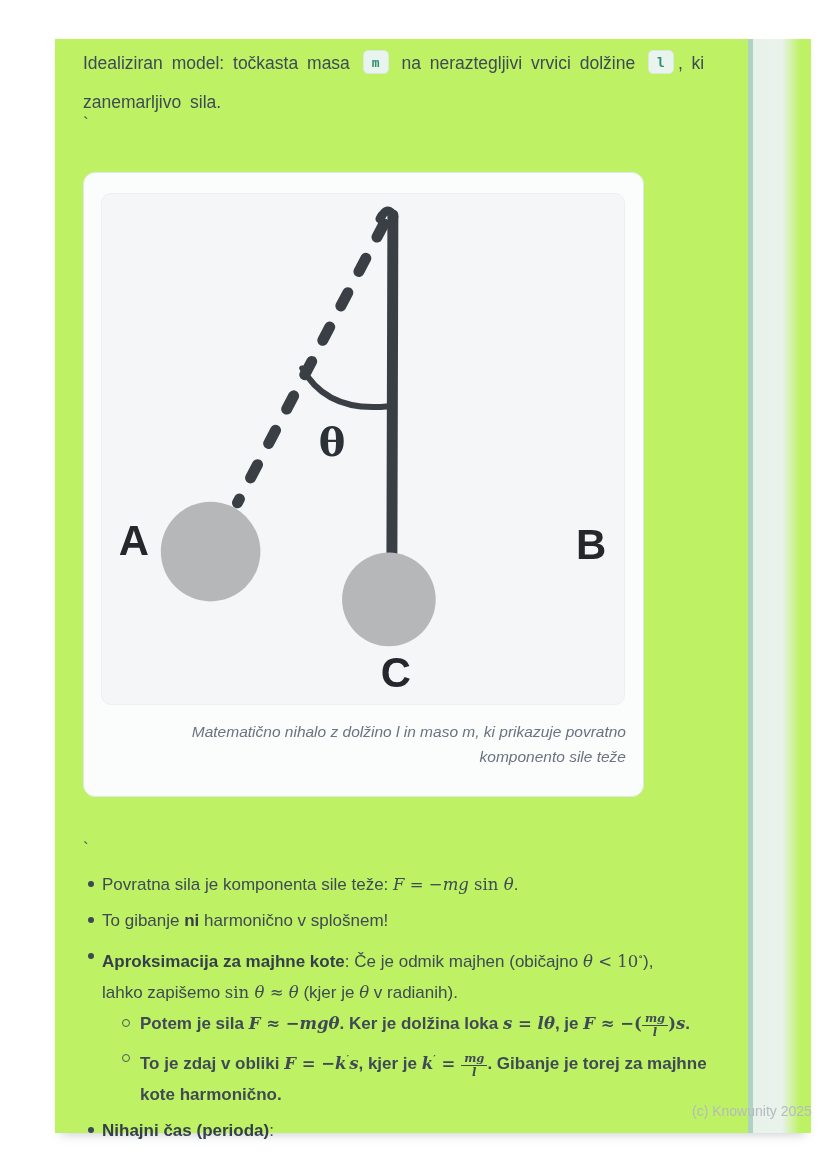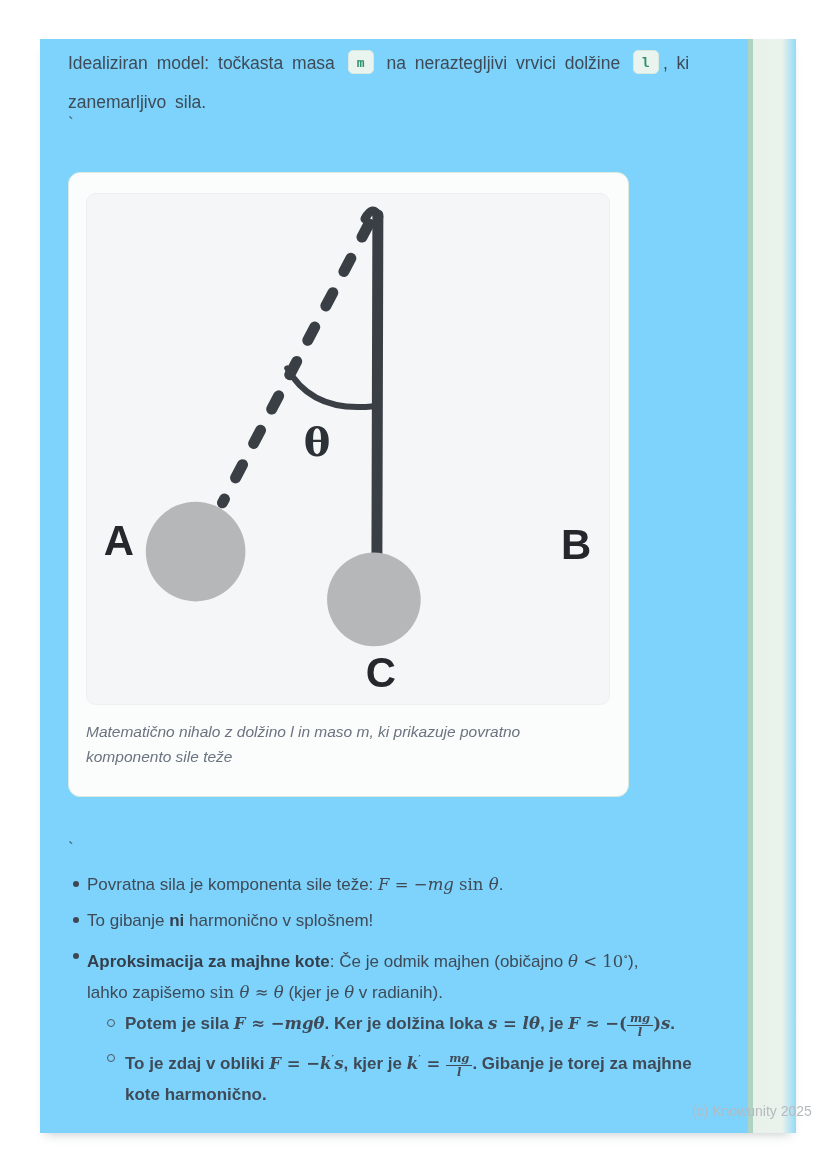"Idealiziran model: točkasta masa m" .sheet { background: #7dd3fc -> #bef264; left: 40px -> 55px }
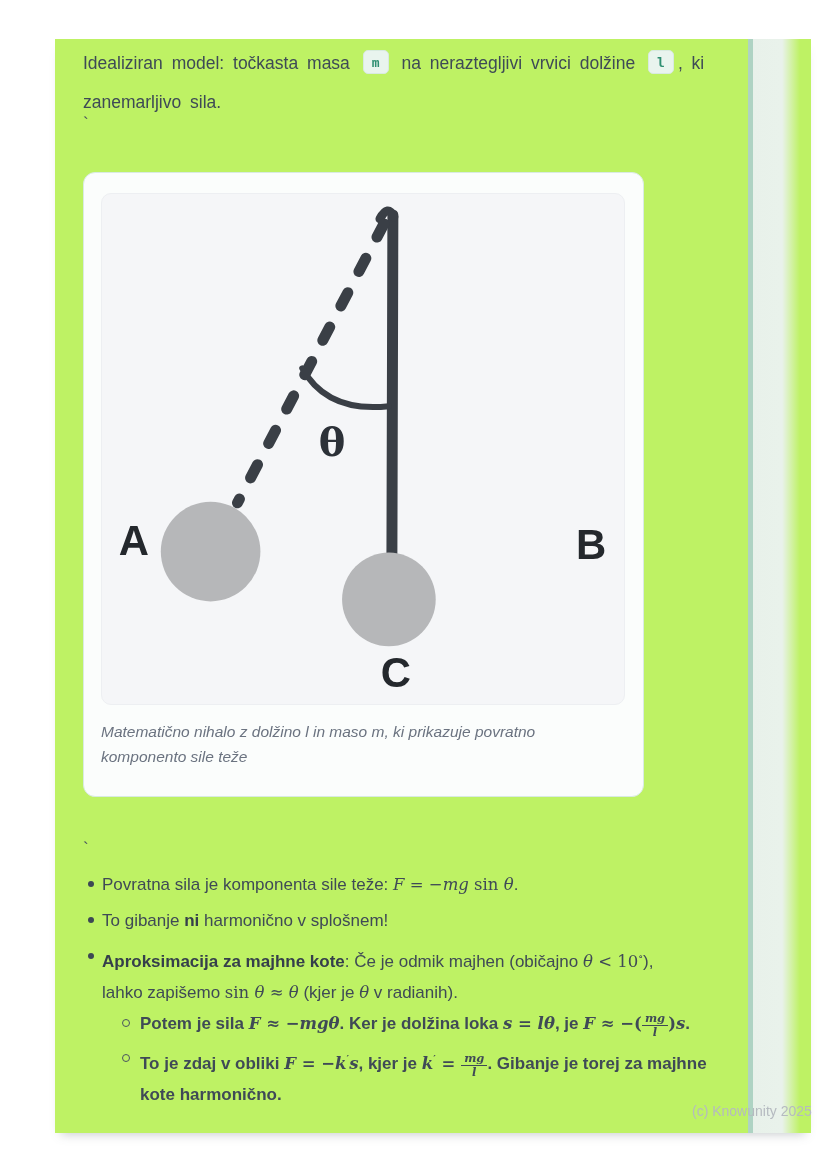"Matematično nihalo z dolžino l" .caption { text-align: left -> right }
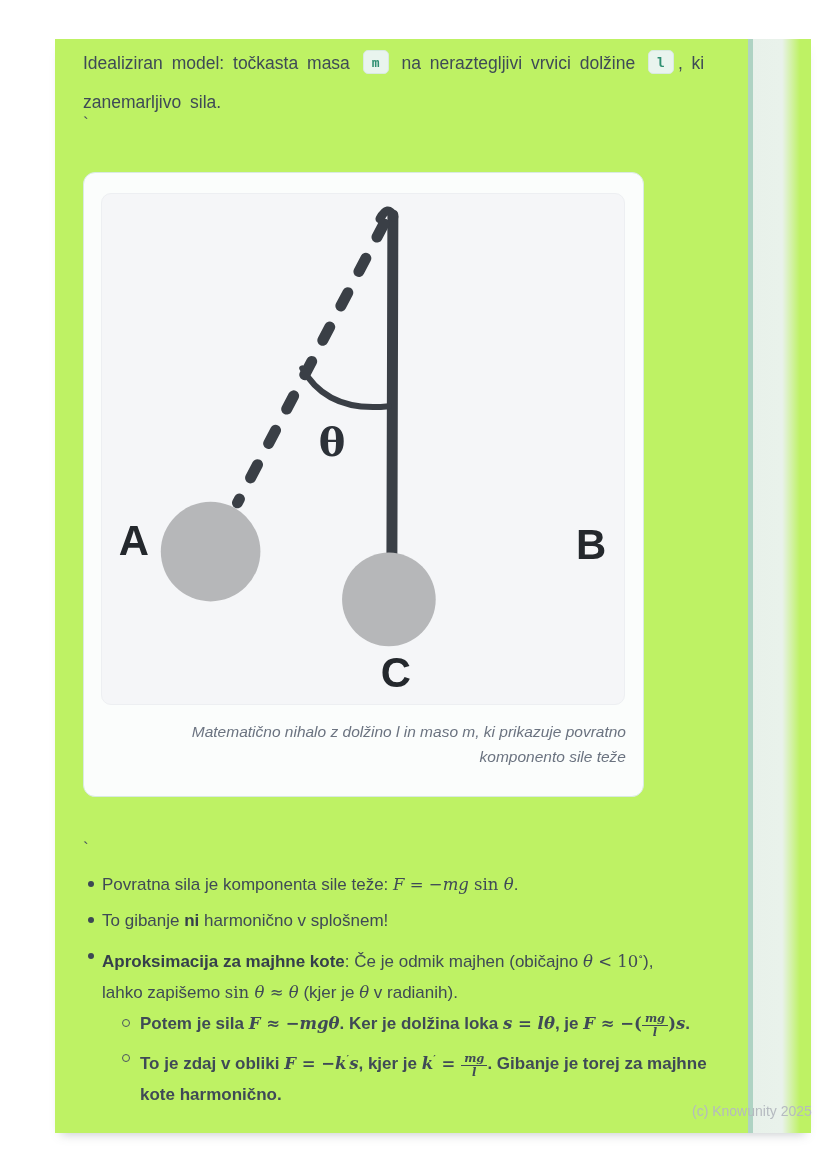"Nihajni čas (perioda):" li { html: none -> <li> <span></span> <div><span>Nihajni čas (perioda)</span><span>:</span></div> </li> }
